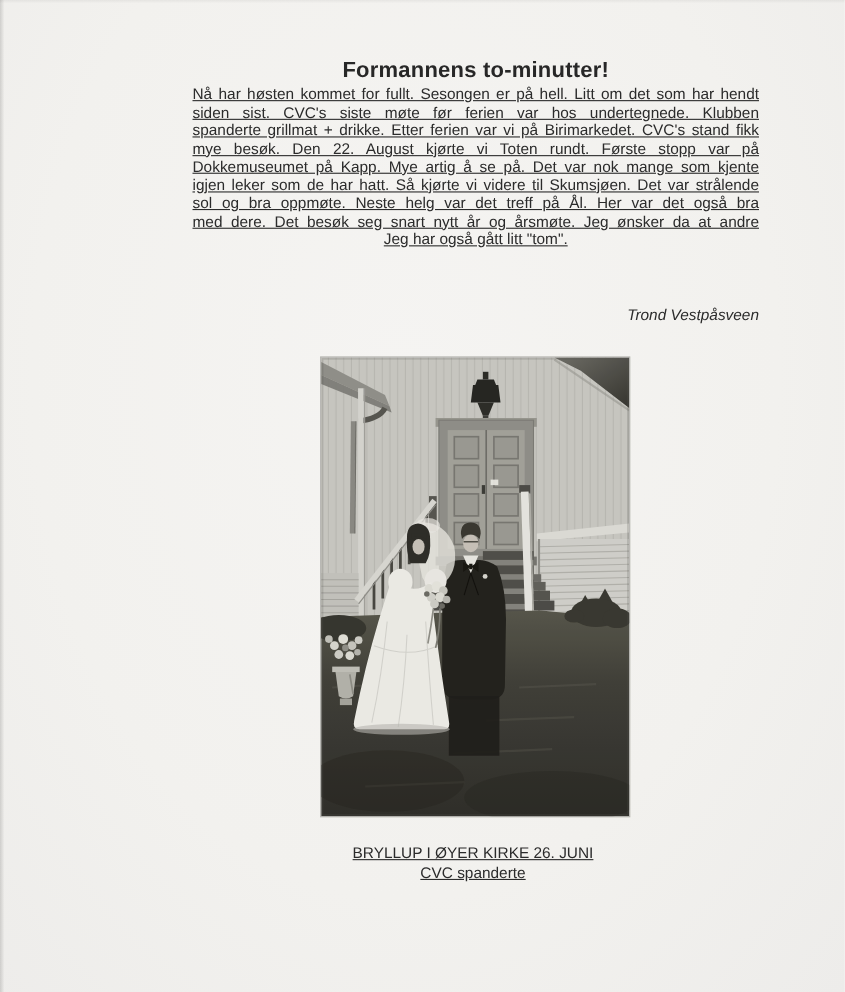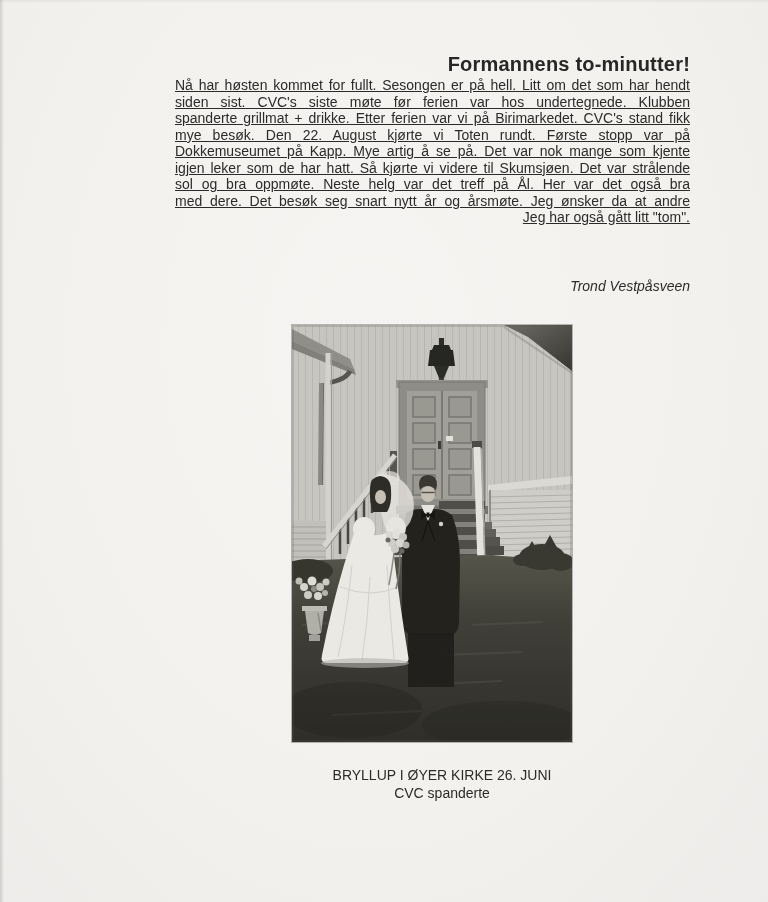"Formannens to-minutter!" .page-title { text-align: right -> center }
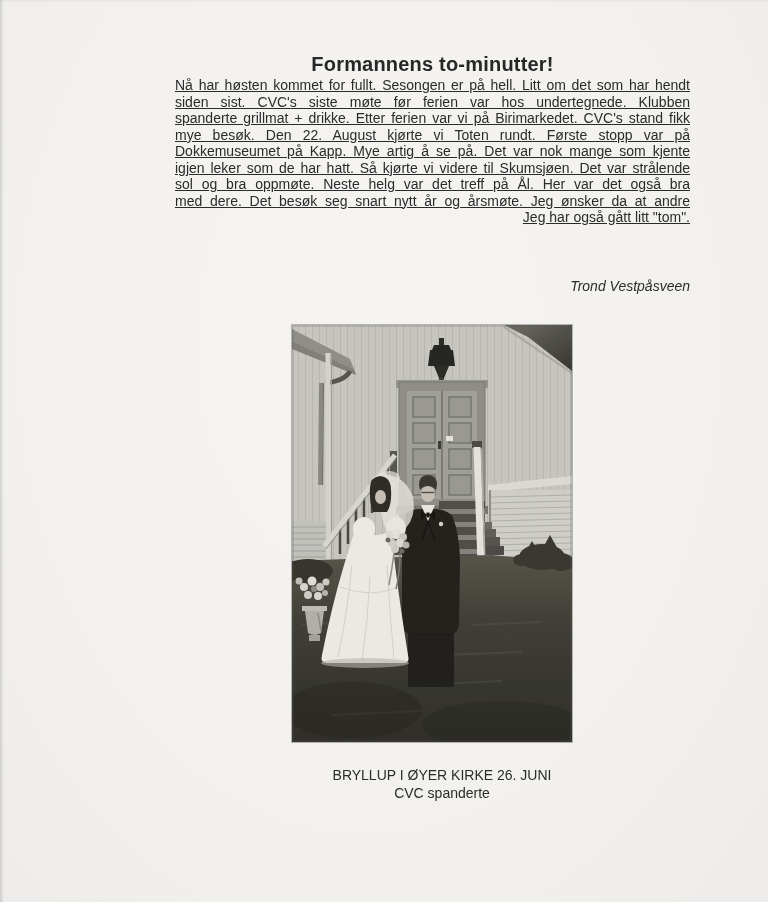"Jeg har også gått litt" .jline-last { text-align: right -> center }
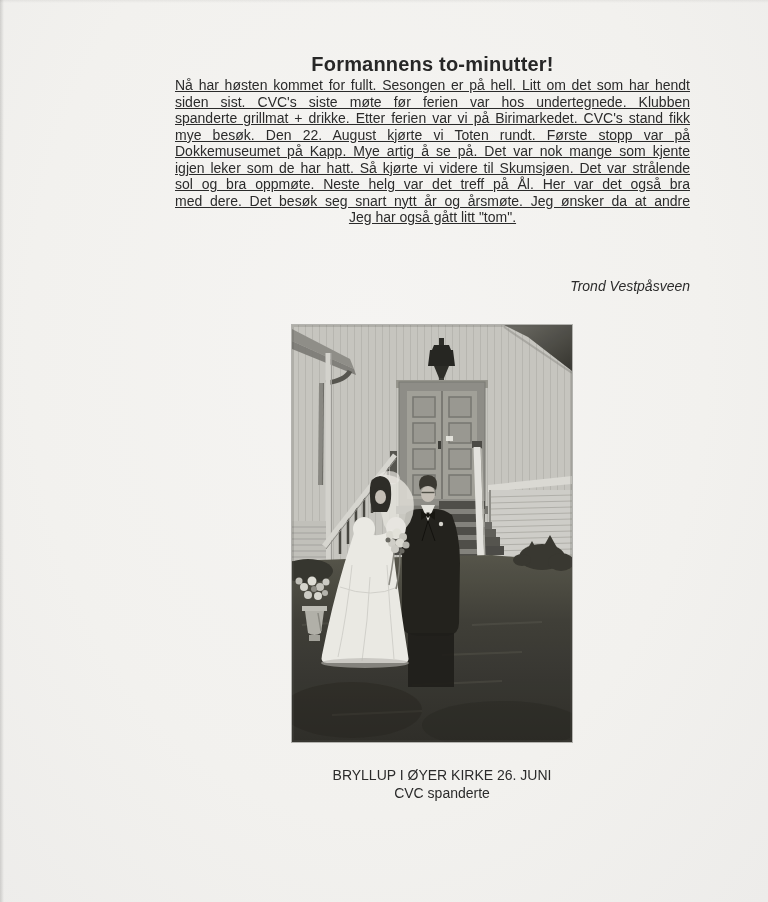"BRYLLUP I ØYER KIRKE 26." .caption { left: 180px -> 168px; text-decoration: none -> underline }
